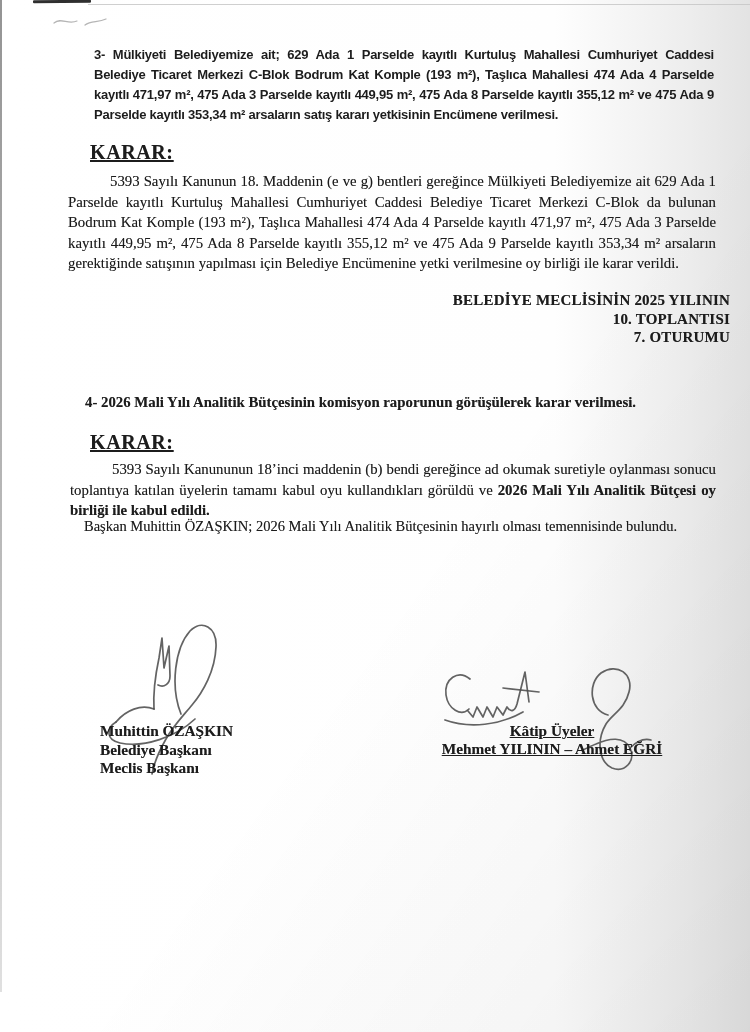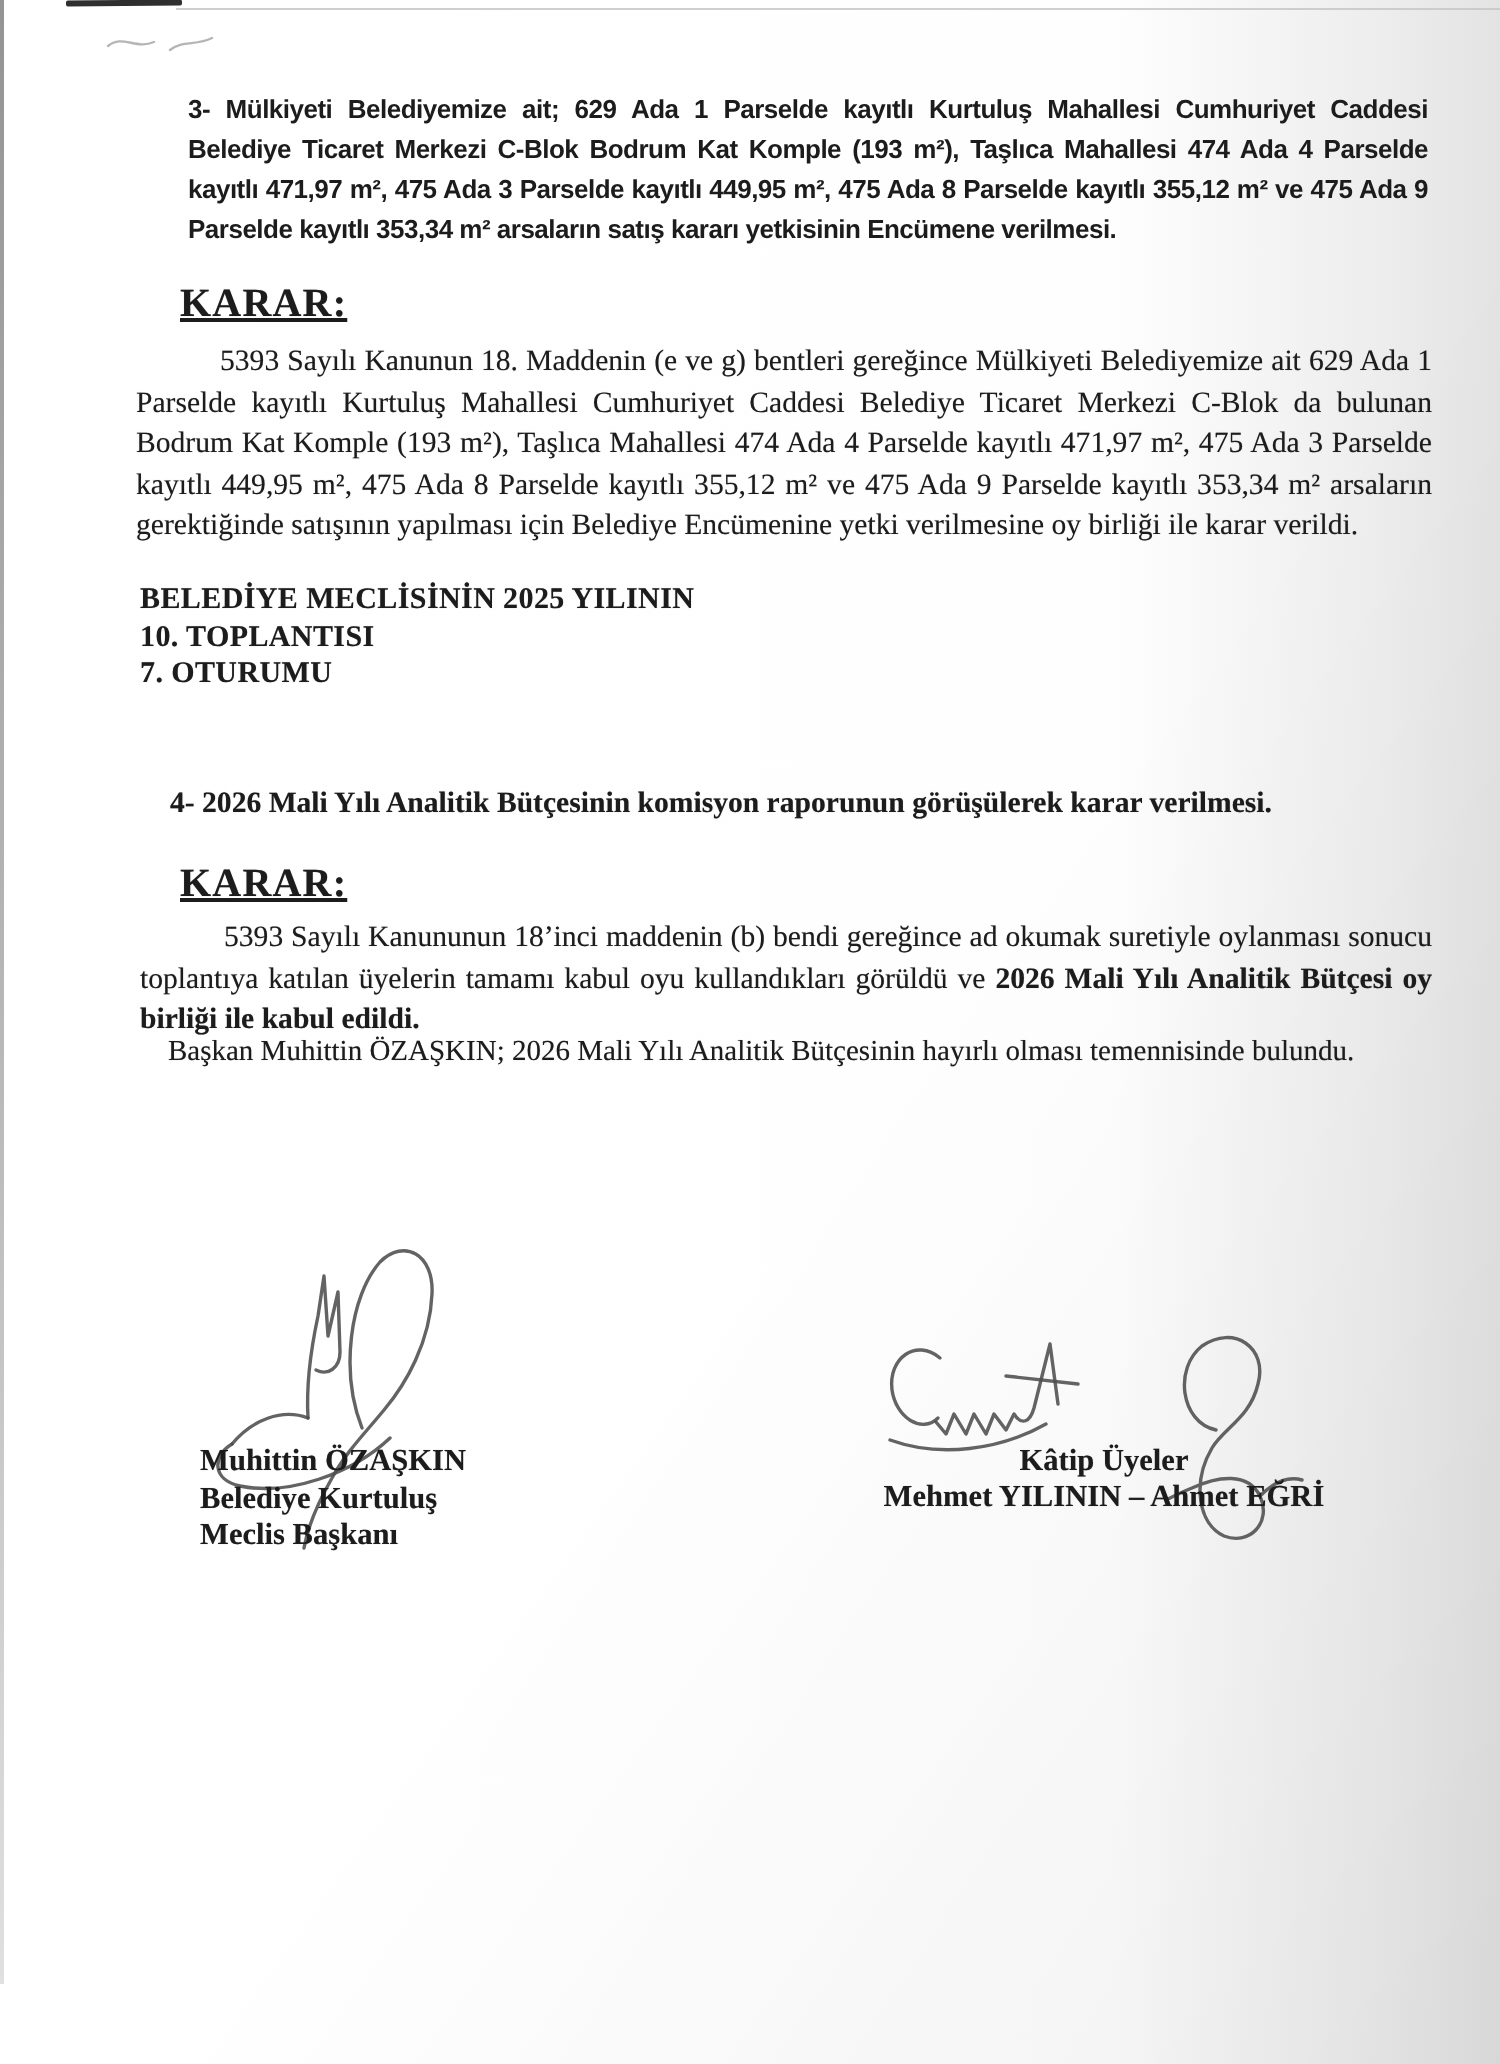"BELEDİYE MECLİSİNİN 2025 YILININ" .session-heading { text-align: left -> right }
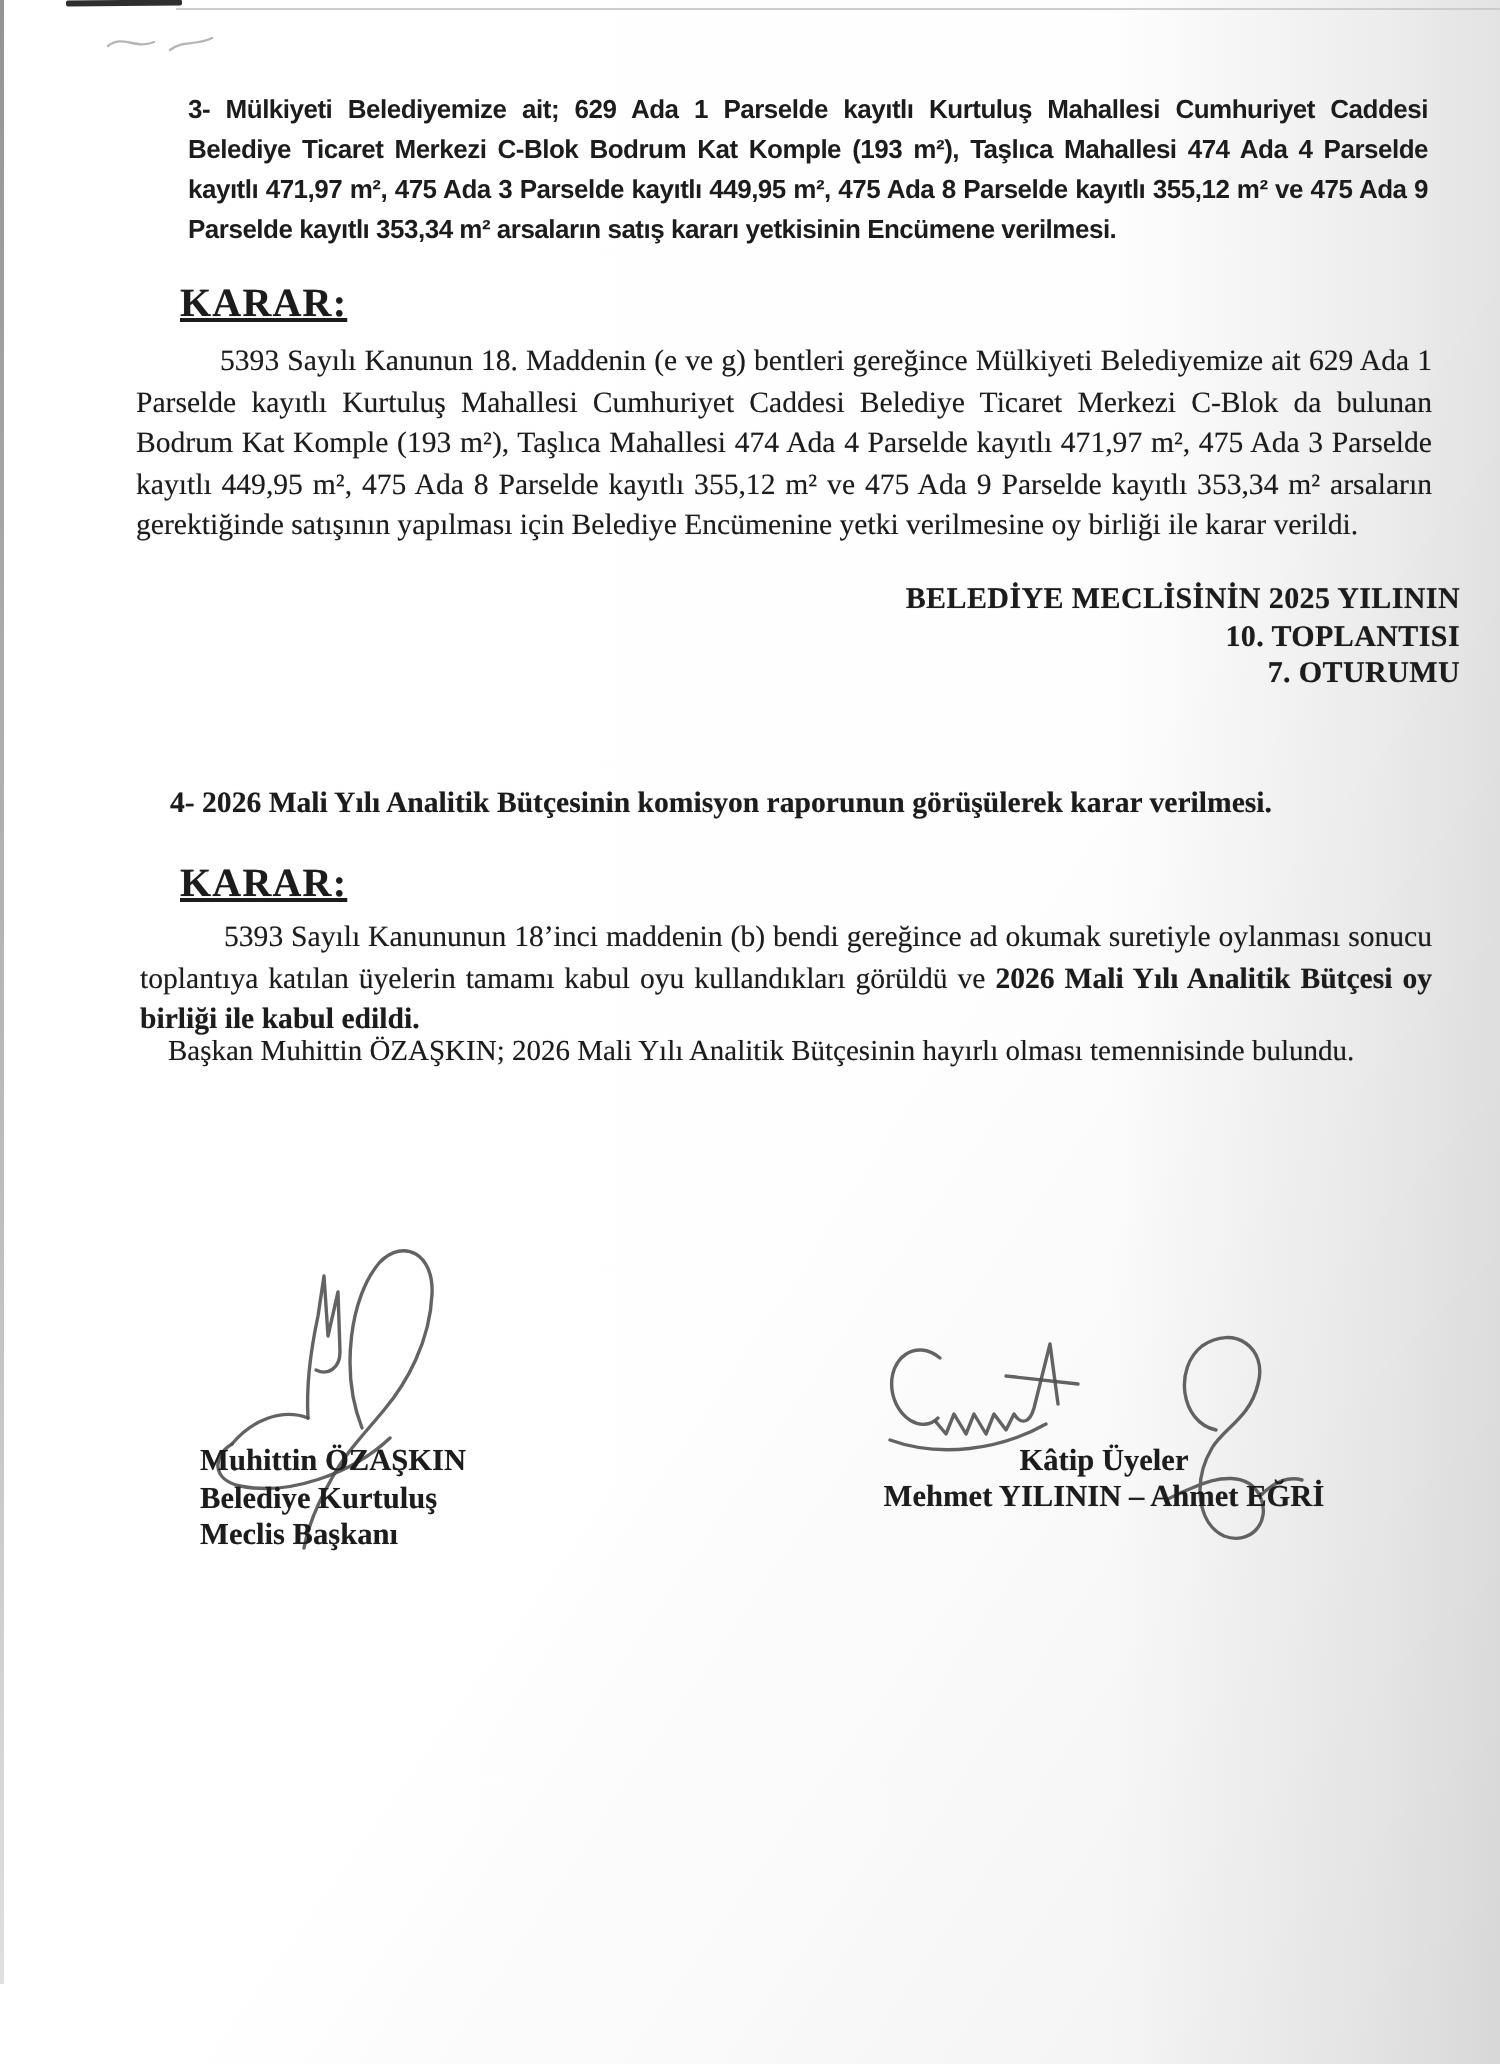"Kâtip Üyeler" .sig-text-right { text-decoration: none -> underline }
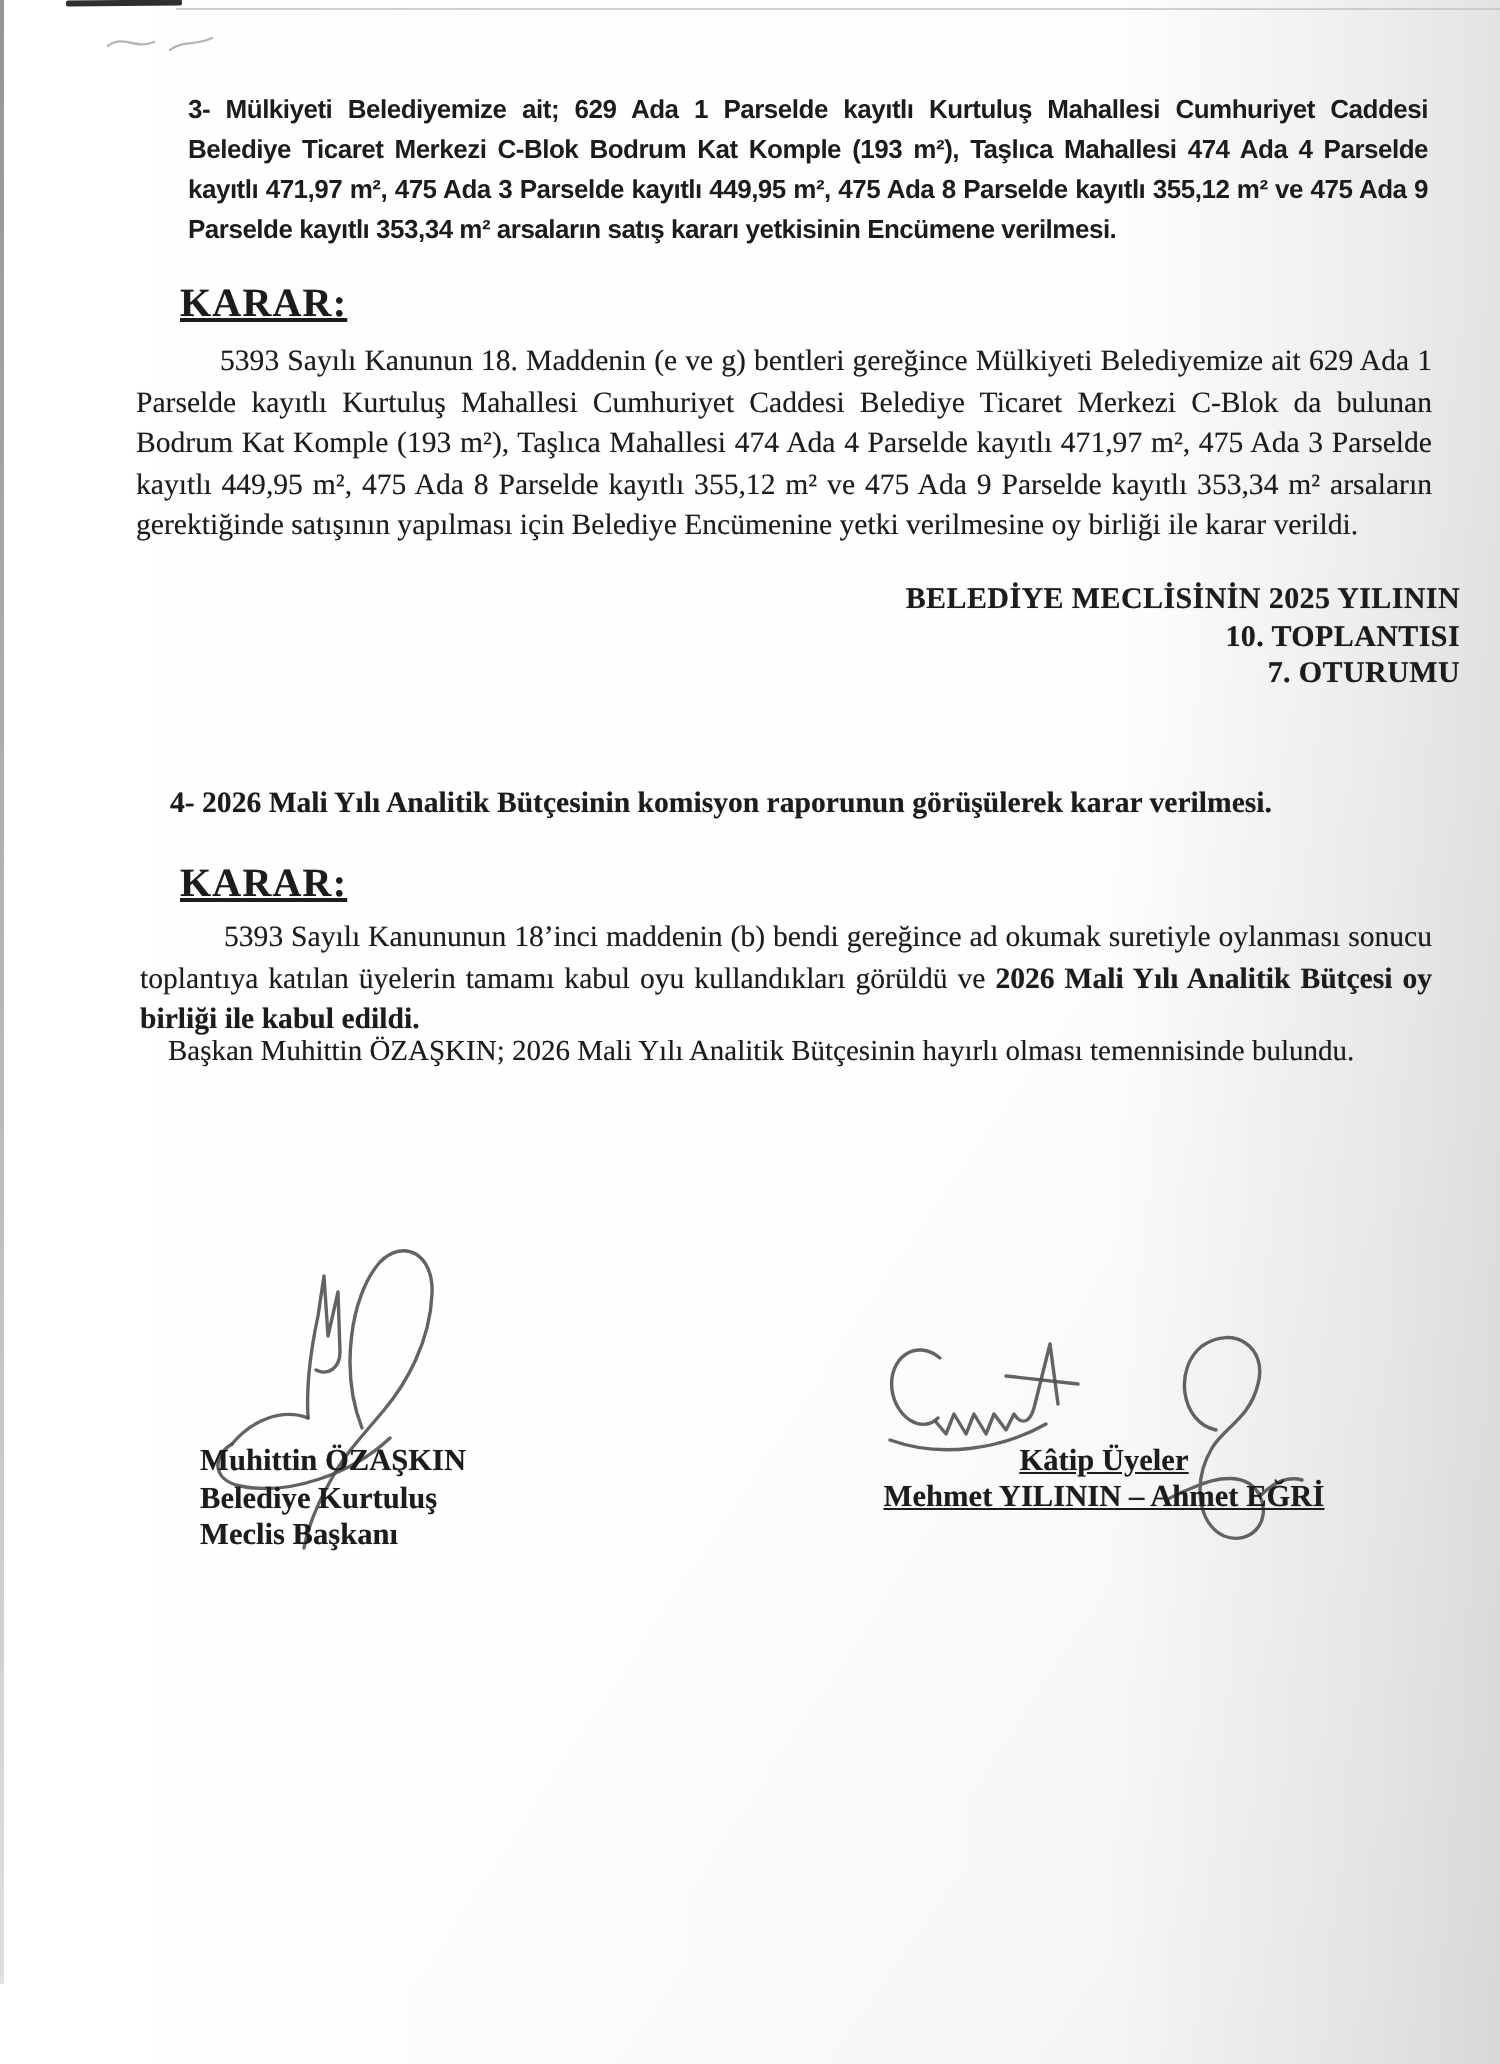"Belediye Kurtuluş" div { text: Kurtuluş -> Başkanı }
